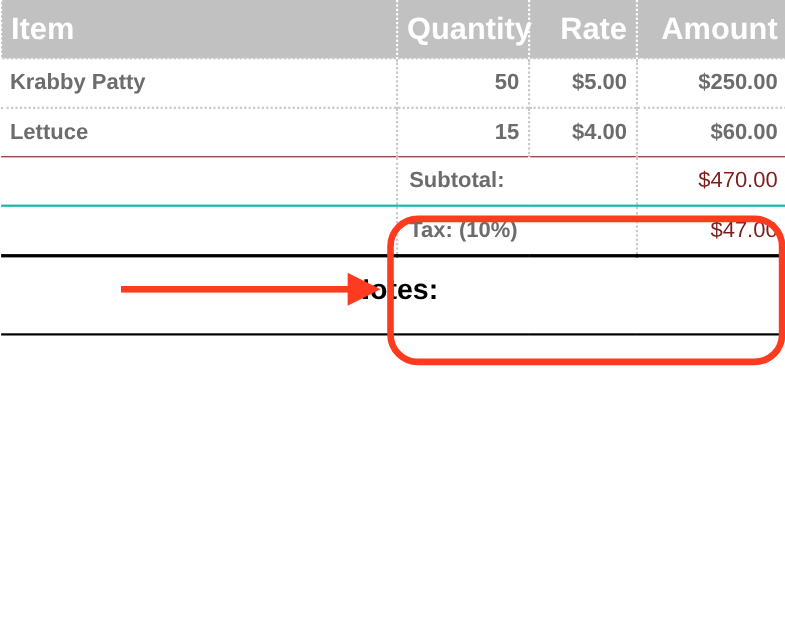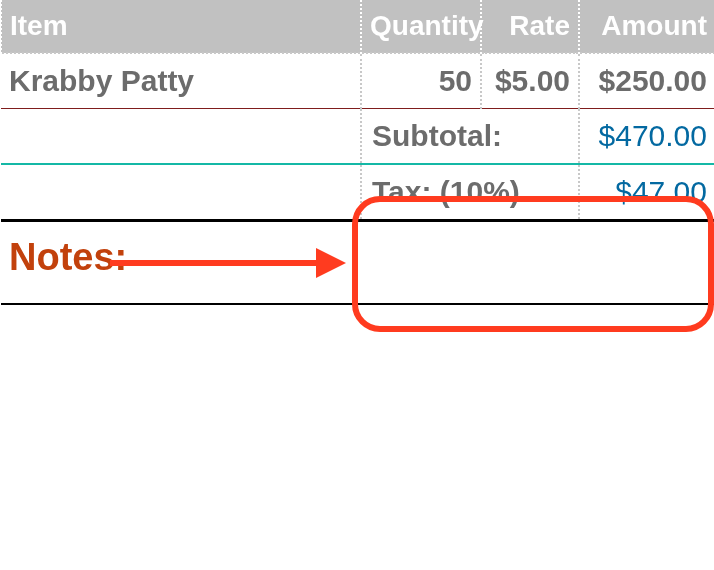"Krabby Patty" table.invoice td { font-size: 30px -> 20px }
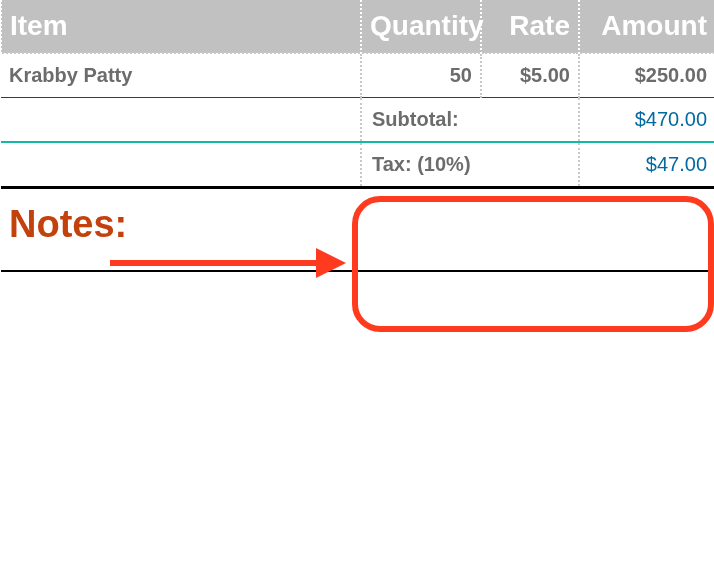"Lettuce" tr { html: none -> <tr> <td>Lettuce</td> <td>15</td> <td>$4.00</td> <td>$60.00</td> </tr> }
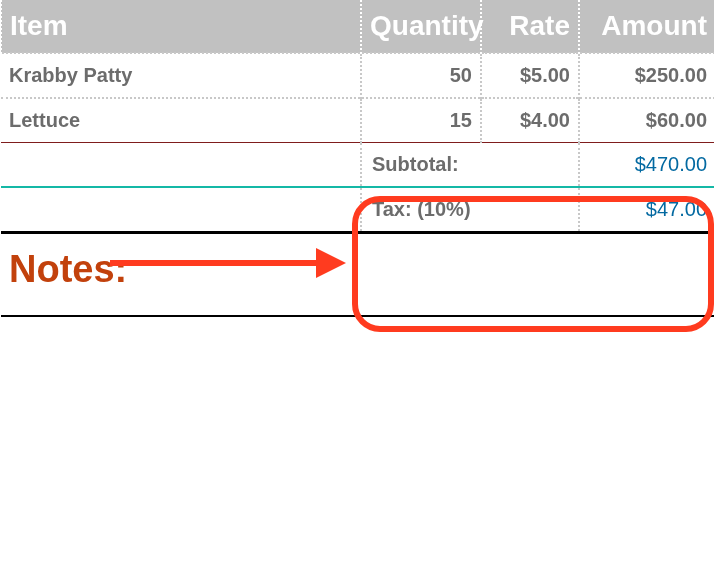"$470.00" tr.summary td.grey-val { color: #0369a1 -> #7f1d1d }
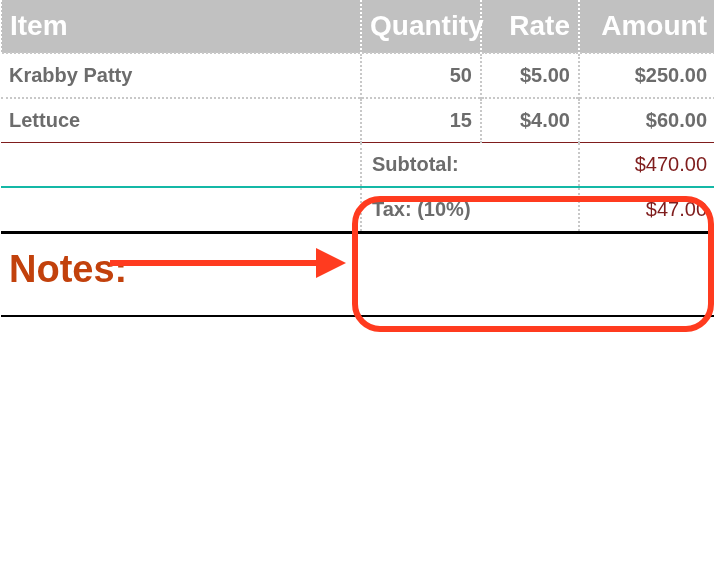"Notes:" tr.footer td { color: #c2410c -> #000000; font-size: 38px -> 26px; text-align: left -> center }
